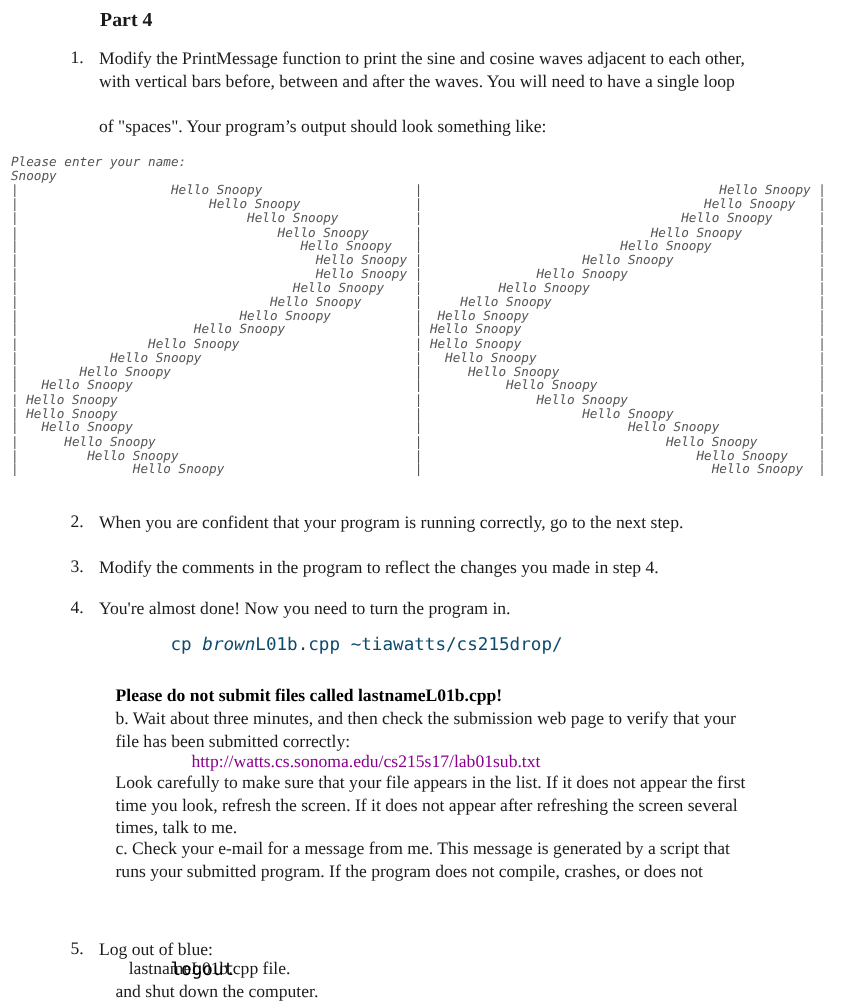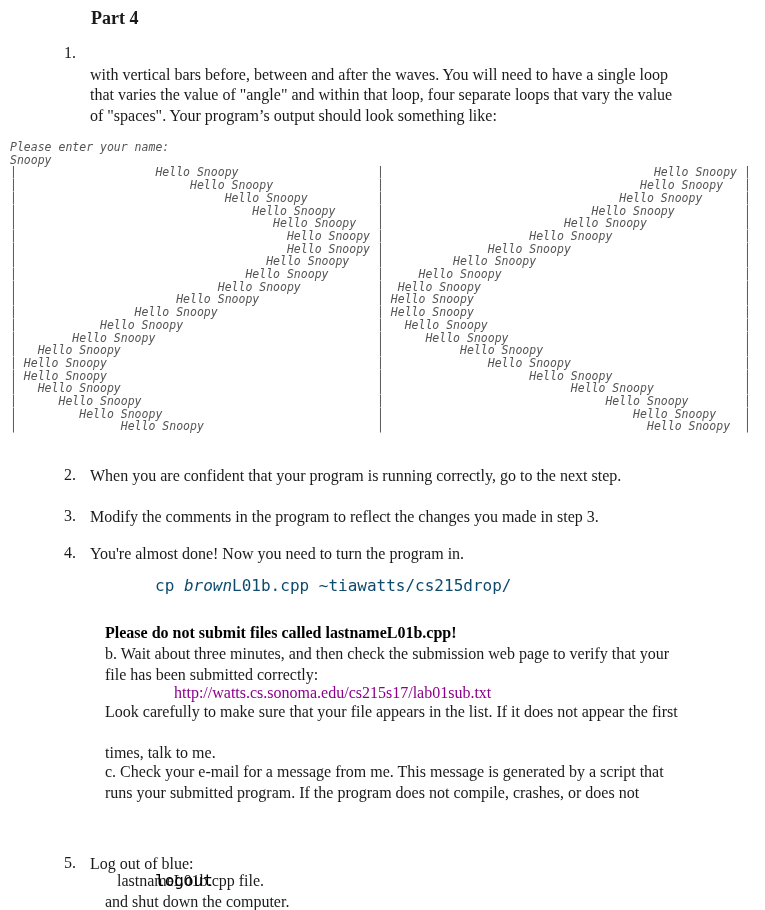"Modify the PrintMessage function to" div.ln { html: none -> <div>Modify the PrintMessage function to print the sine and cosine waves adjacent to each other,</div> }
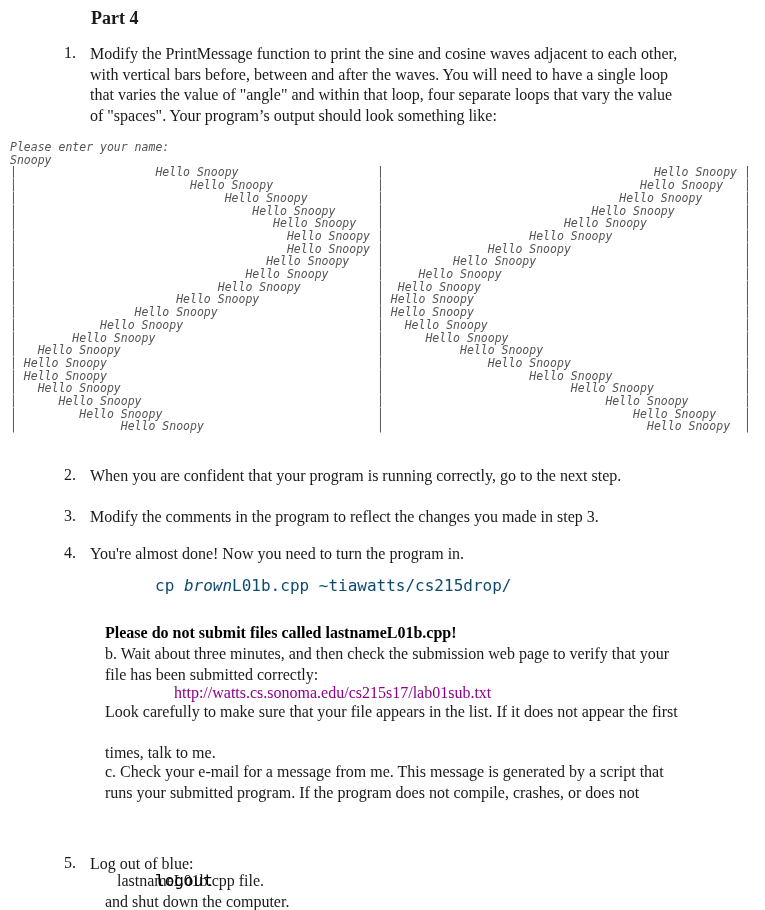"that varies the value of" div.ln { html: <div>that varies the value of "angle" and within that loop, four separate loops that vary the value</div> -> none }
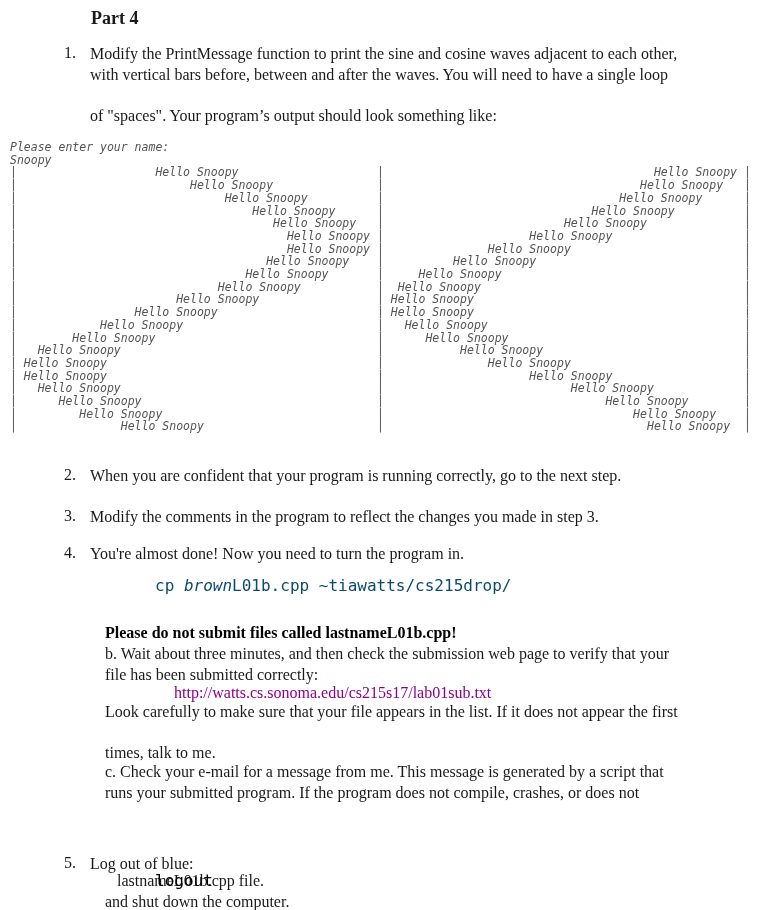"Modify the comments in the" div.ln { text: 3 -> 4 }
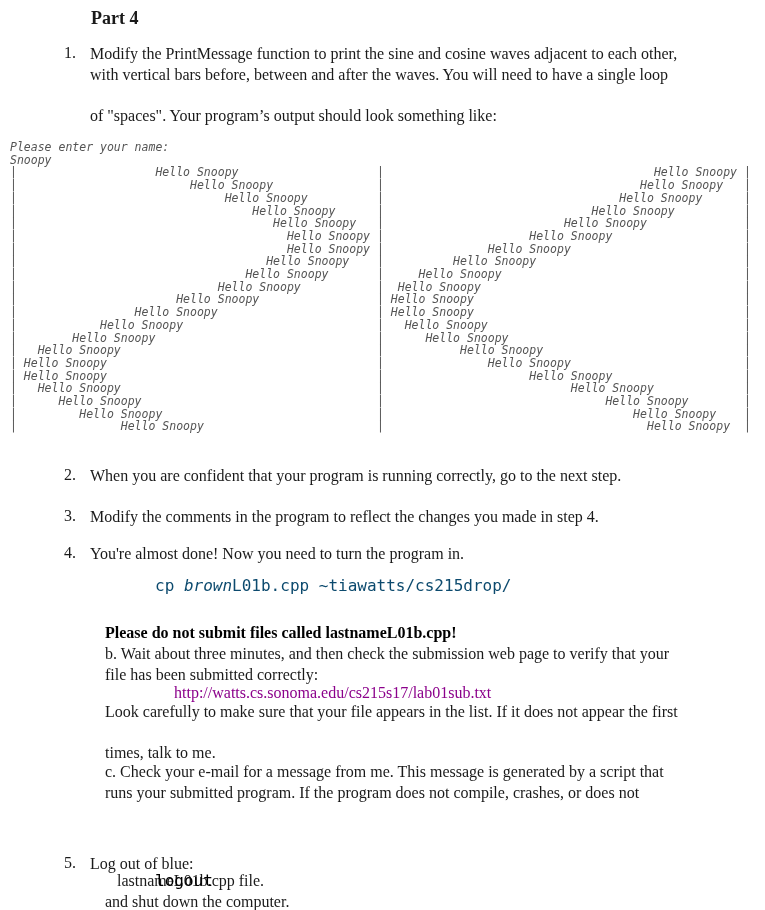"time you look, refresh the" div.ln { html: none -> <div>time you look, refresh the screen. If it does not appear after refreshing the screen several</div> }
